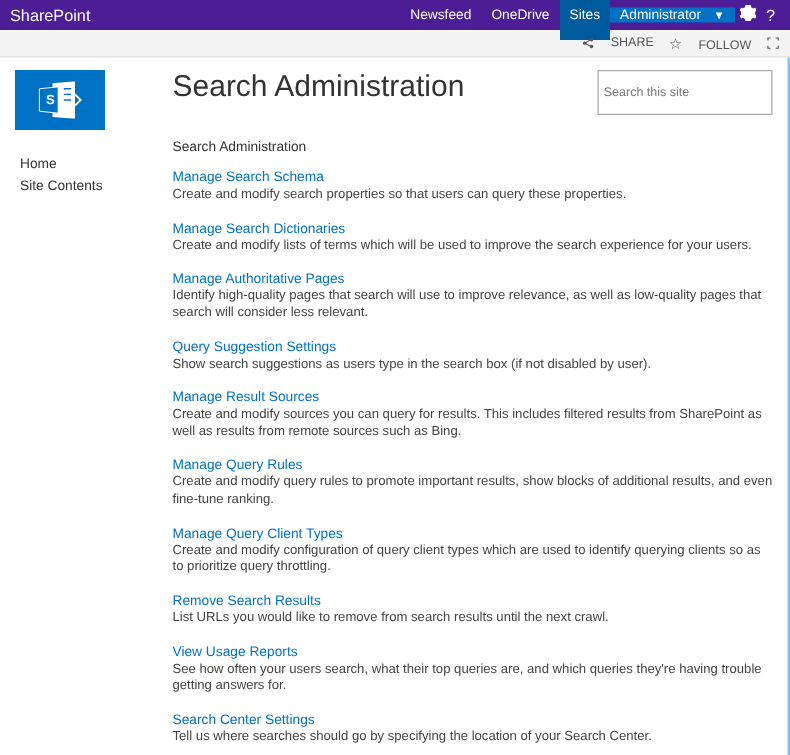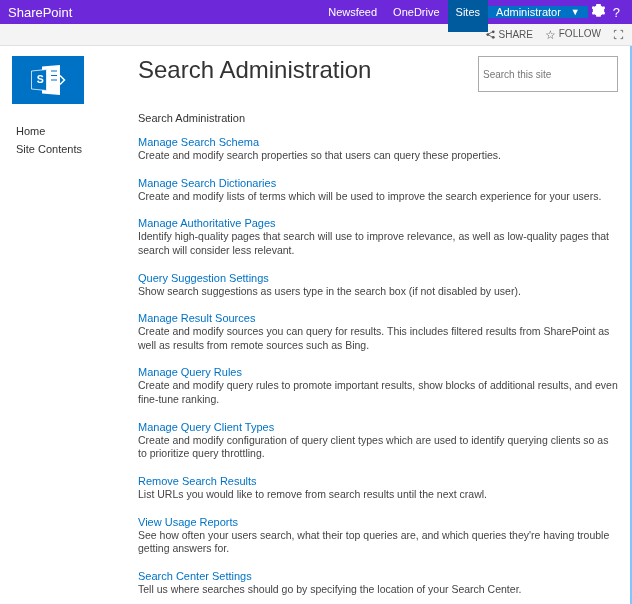"SharePoint" .topbar { background: #6d28d9 -> #4c1d95 }
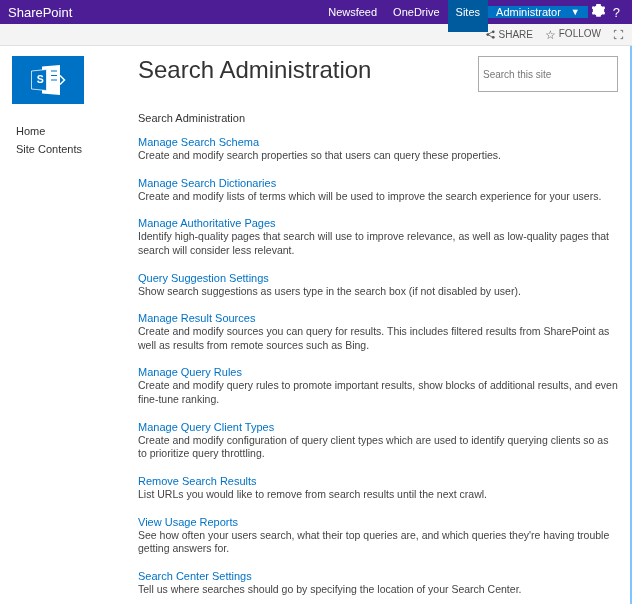"SHARE" .subbar-item { align-items: flex-start -> flex-end; gap: 3px -> 13px }
